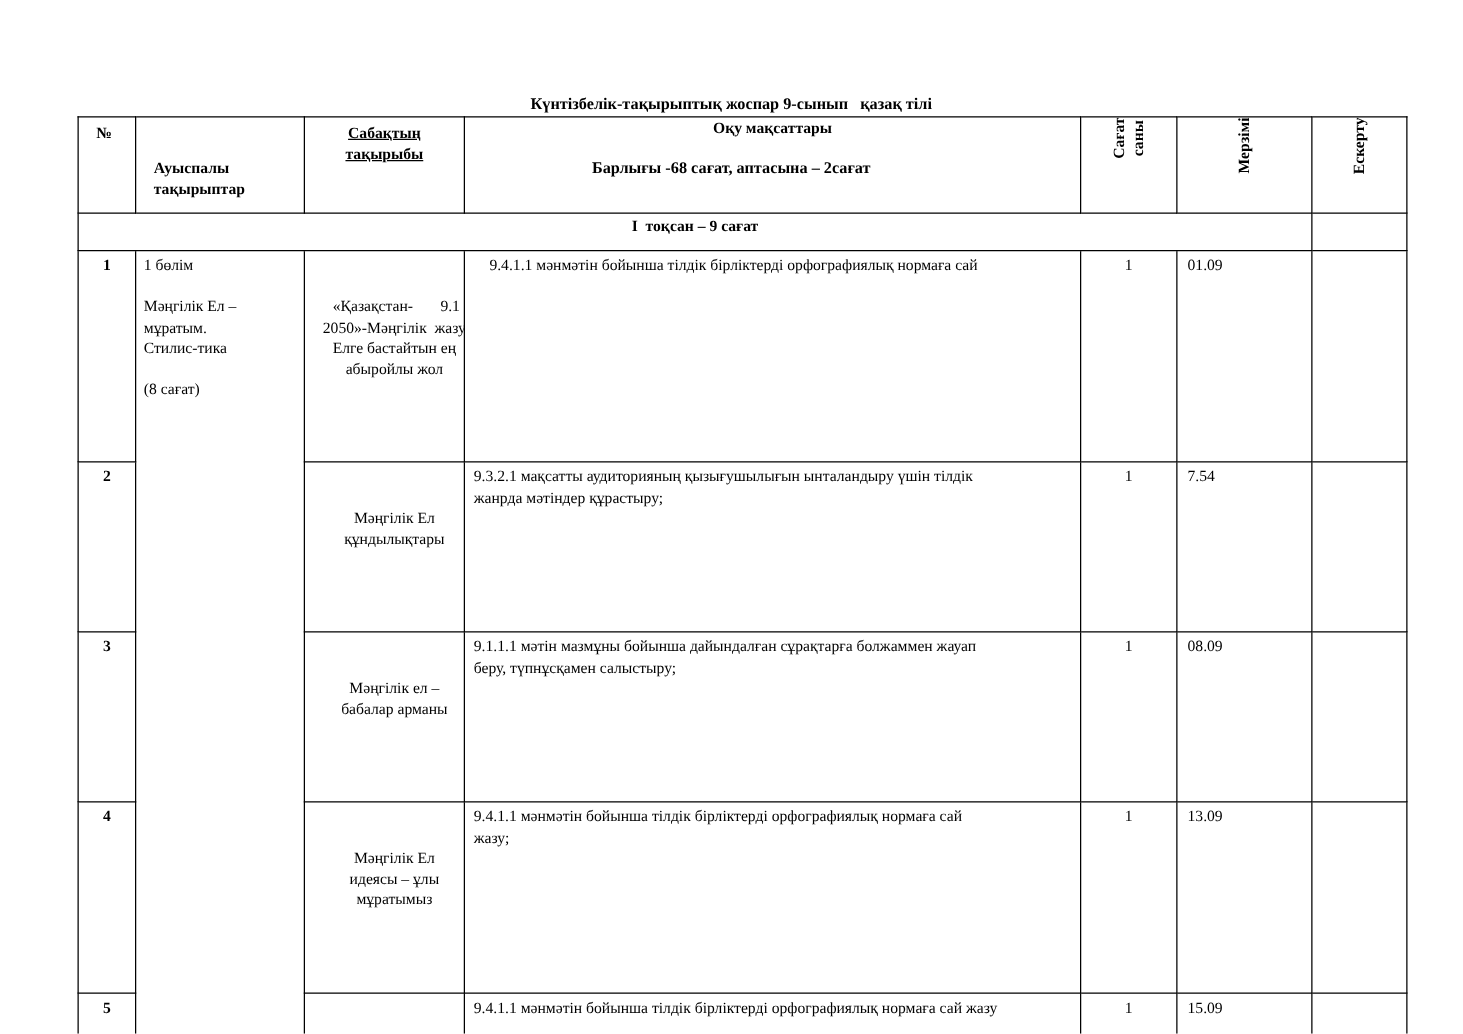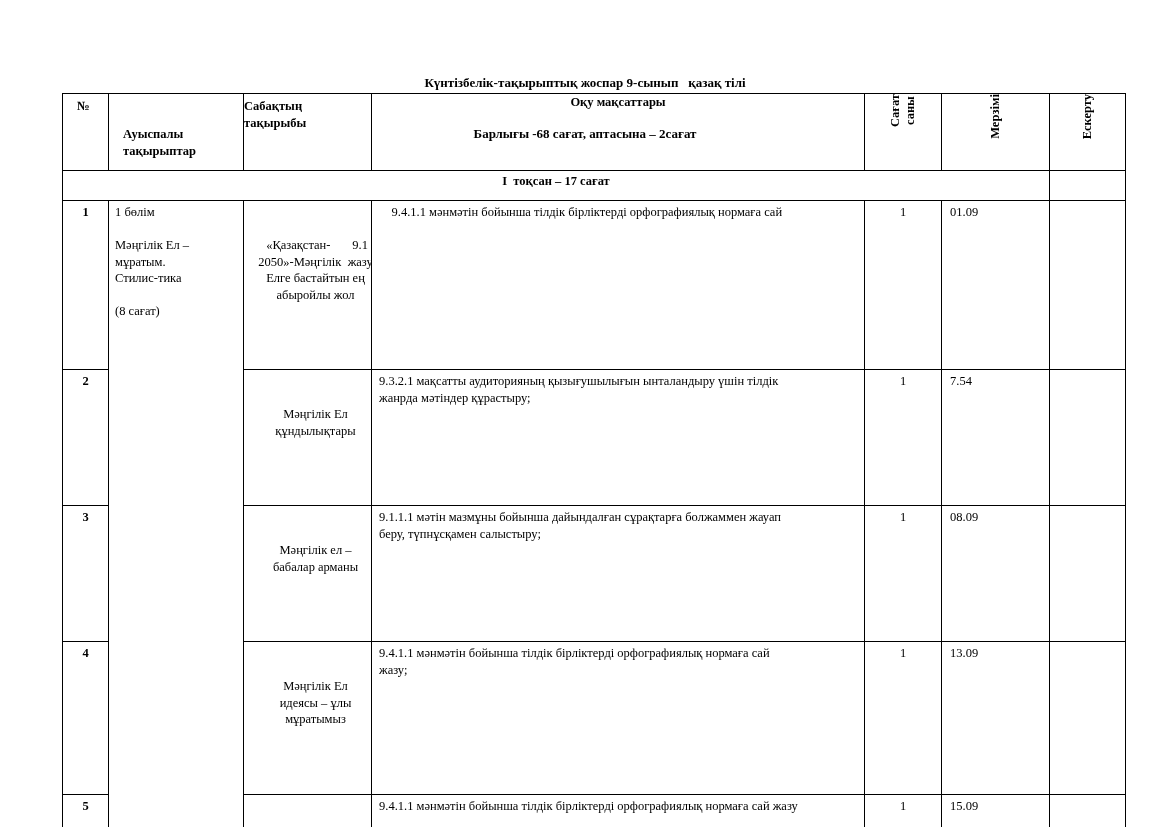"Сабақтың" td.h-topic { text-align: left -> center; text-decoration: none -> underline }
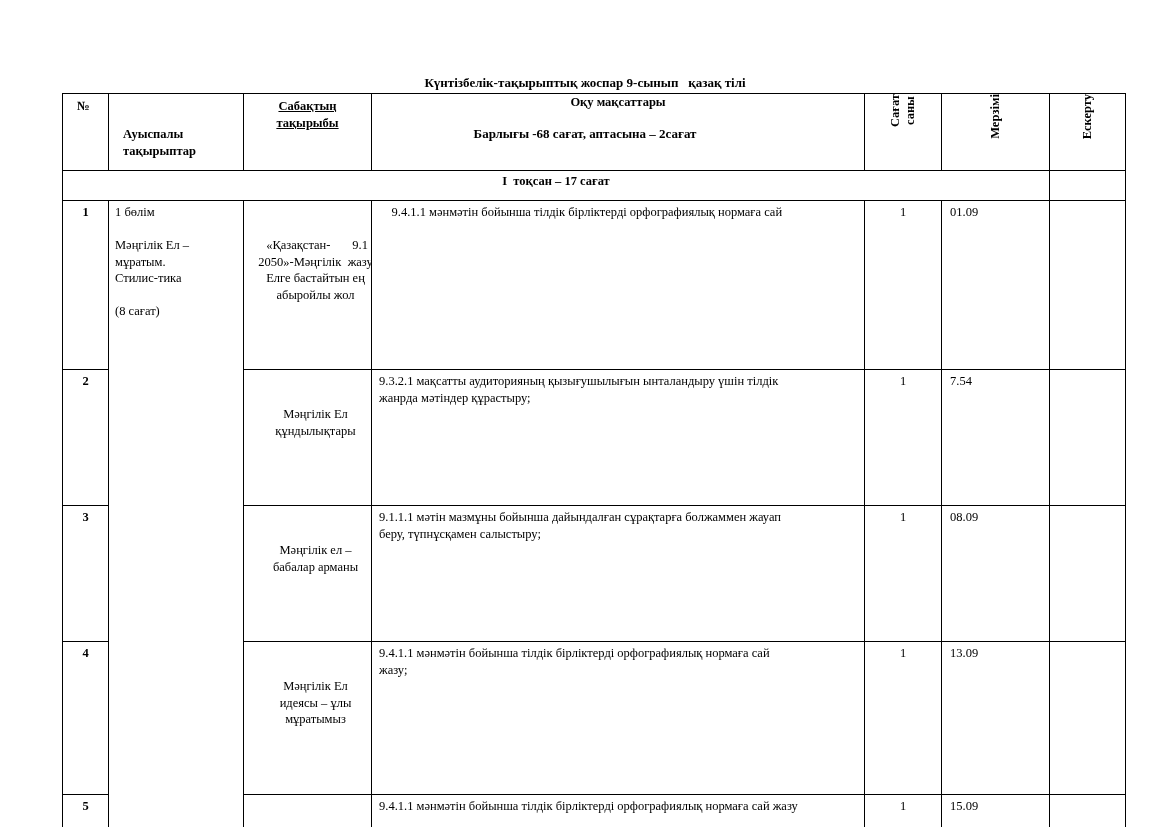"I тоқсан – 17 сағат" td.section { text: 17 -> 9 }
